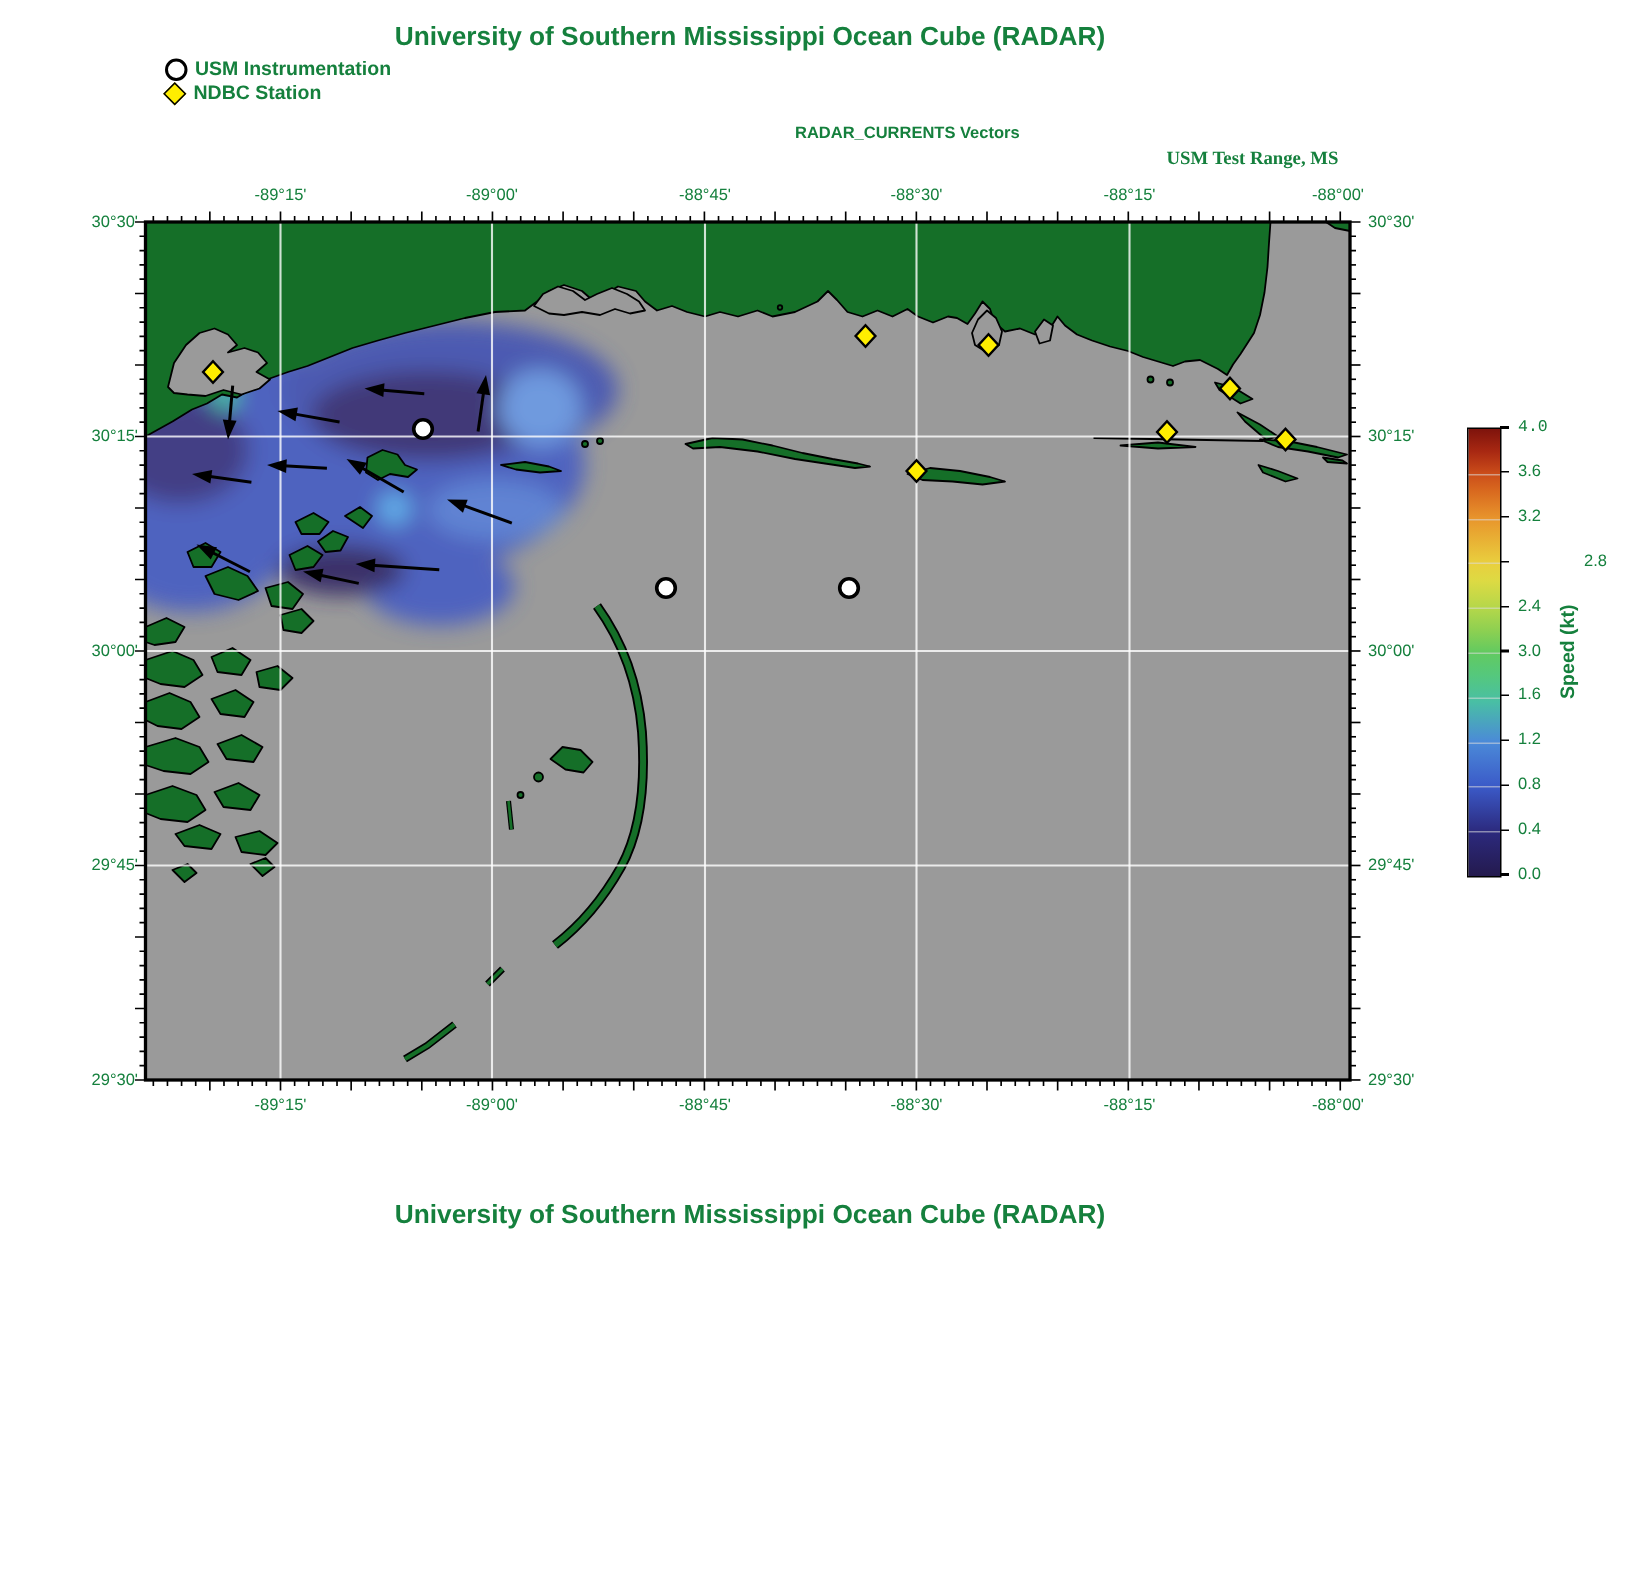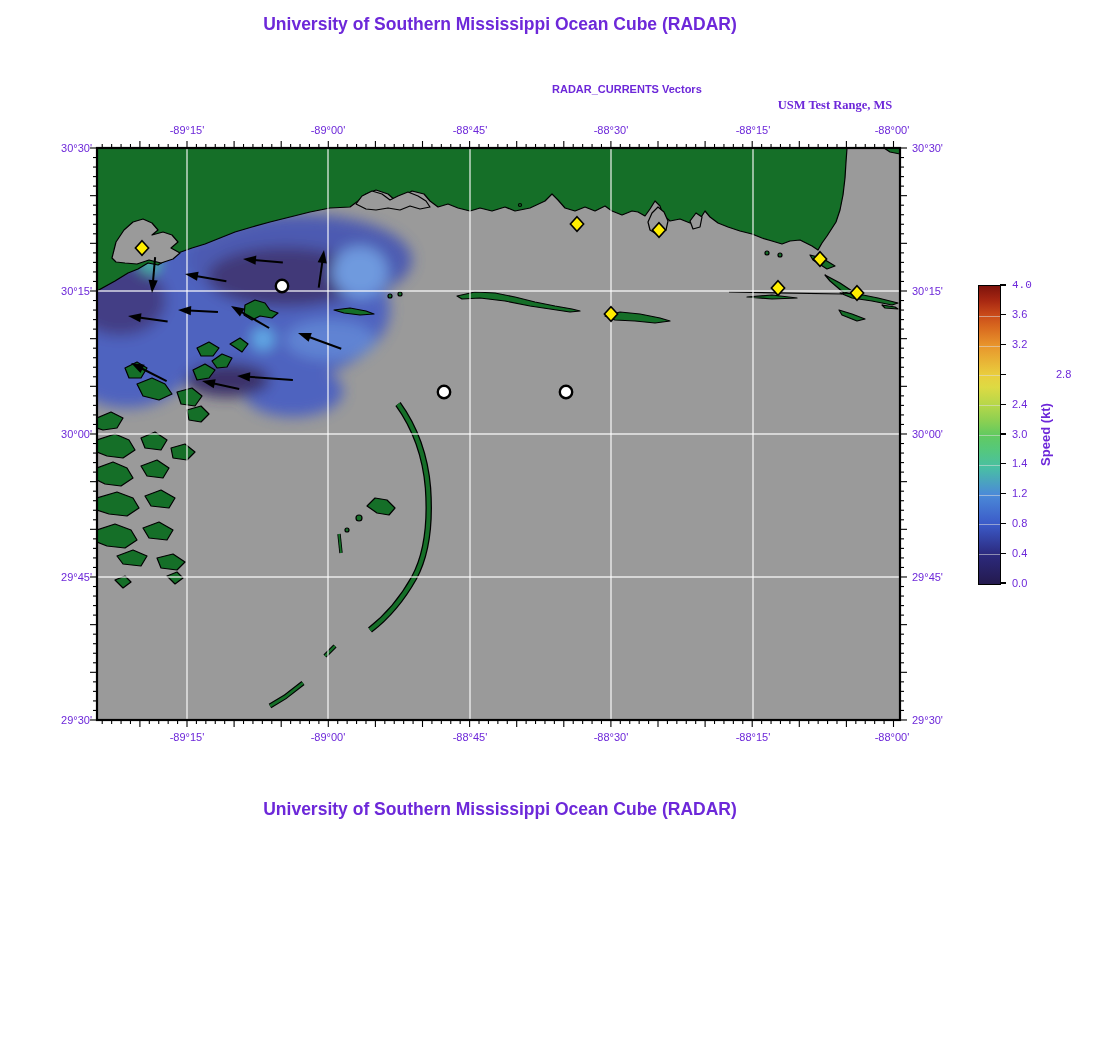"University of Southern Mississippi Ocean" #page { color: #6d28d9 -> #15803d }
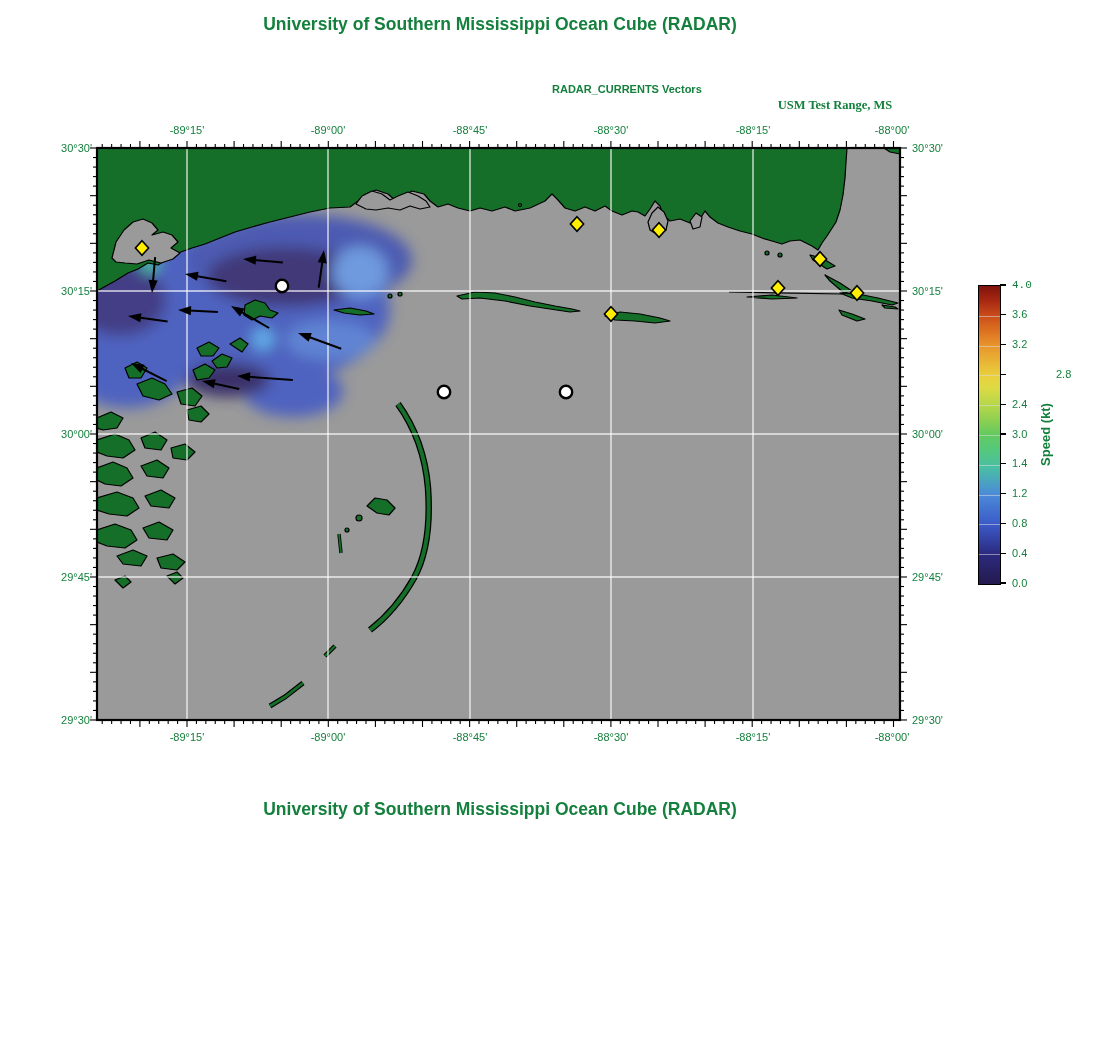"USM Instrumentation" div.abs { html: none -> <div> <div> <span></span> <span>USM Instrumentation</span> </div> <div> <span></span> <span>NDBC Station</span> </div> </div> }
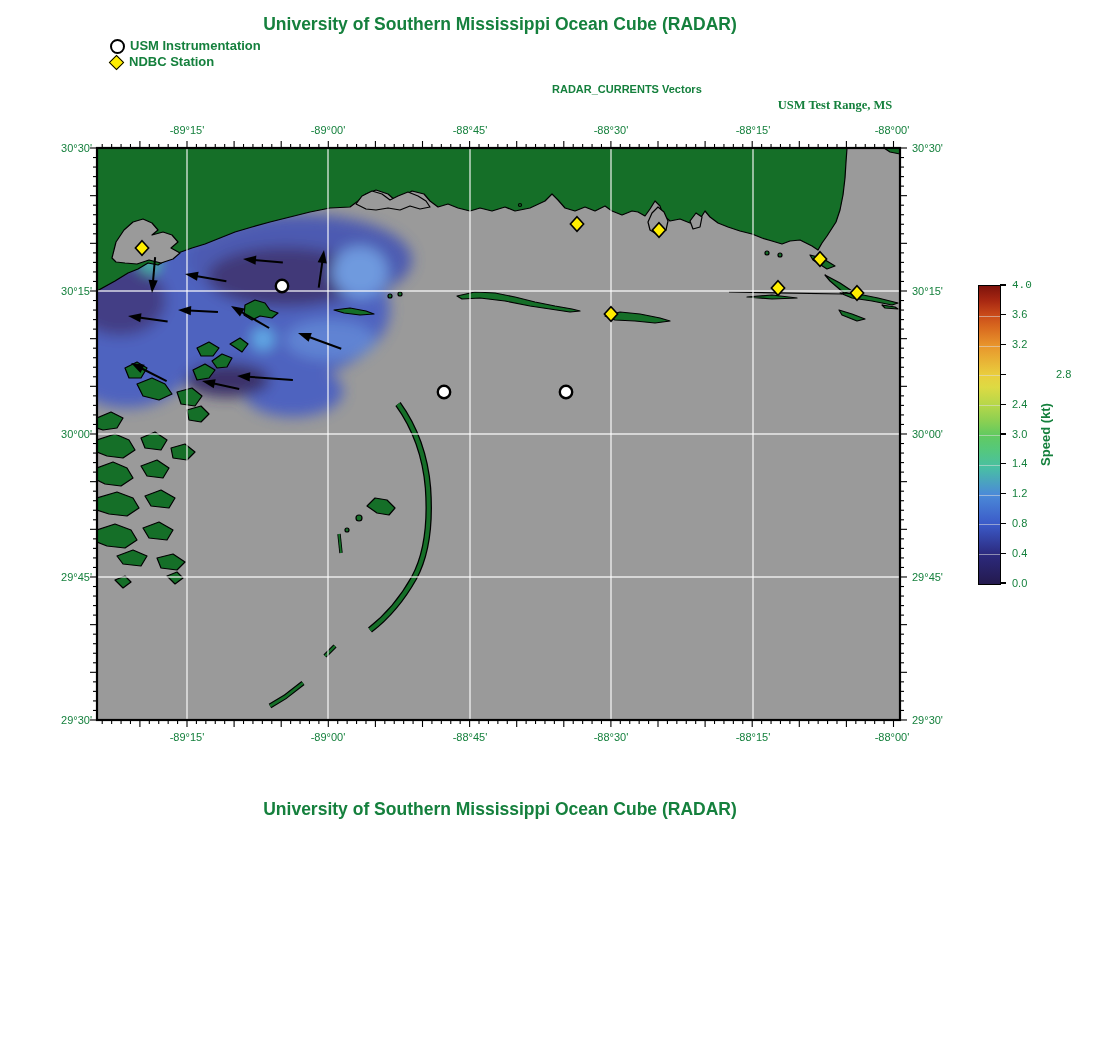"RADAR_CURRENTS Vectors" div.abs { left: 552px -> 530px }
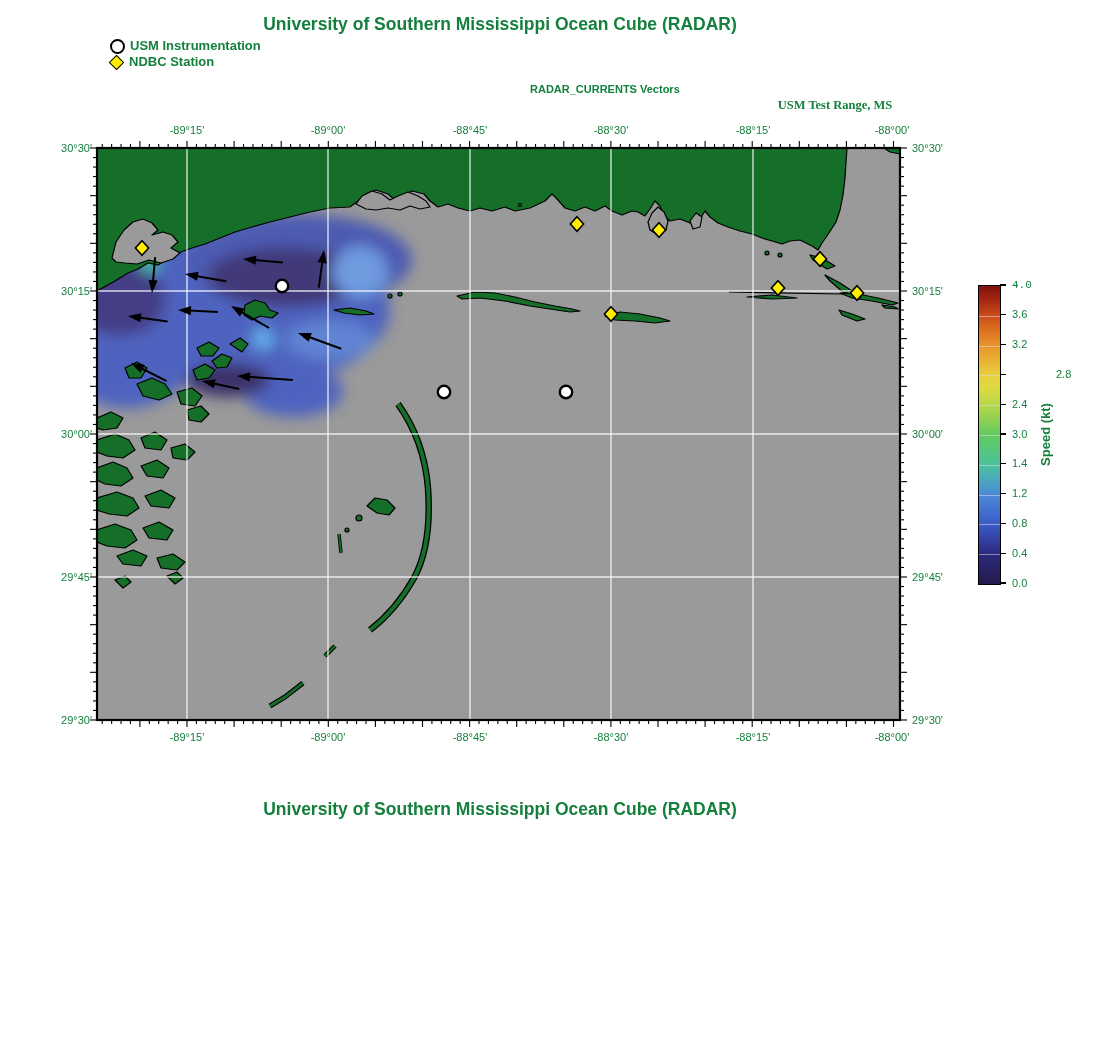"1.4" div.cb-ticklabel { text: 1.4 -> 1.6 }
